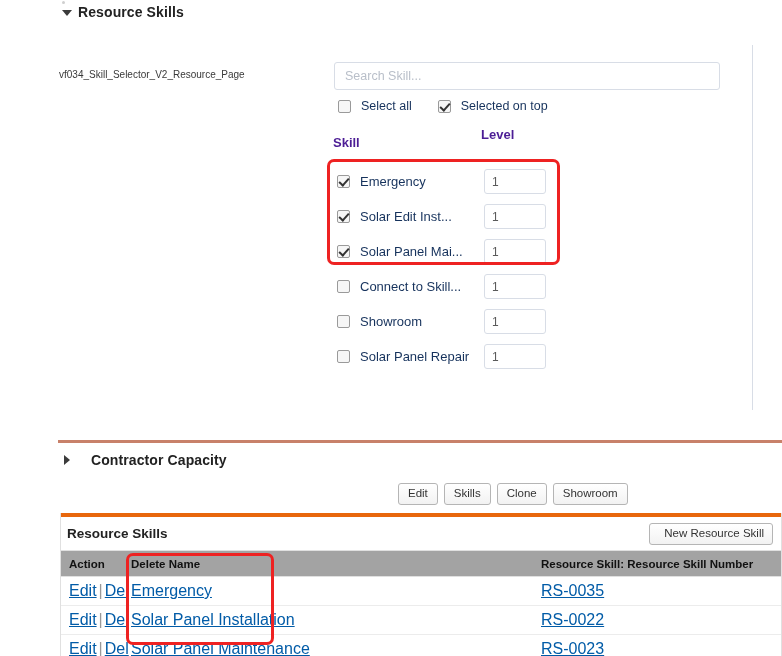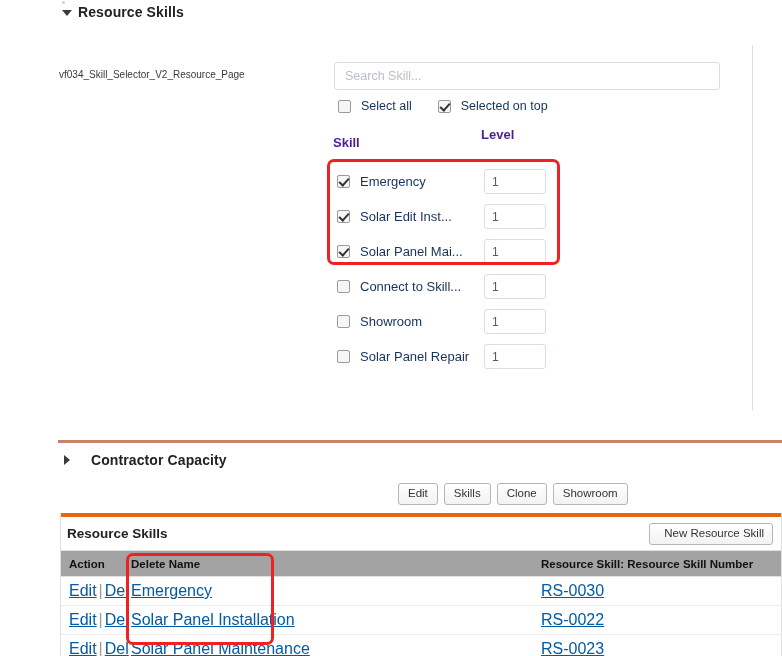"RS-0030" a.lnk { text: RS-0030 -> RS-0035 }
